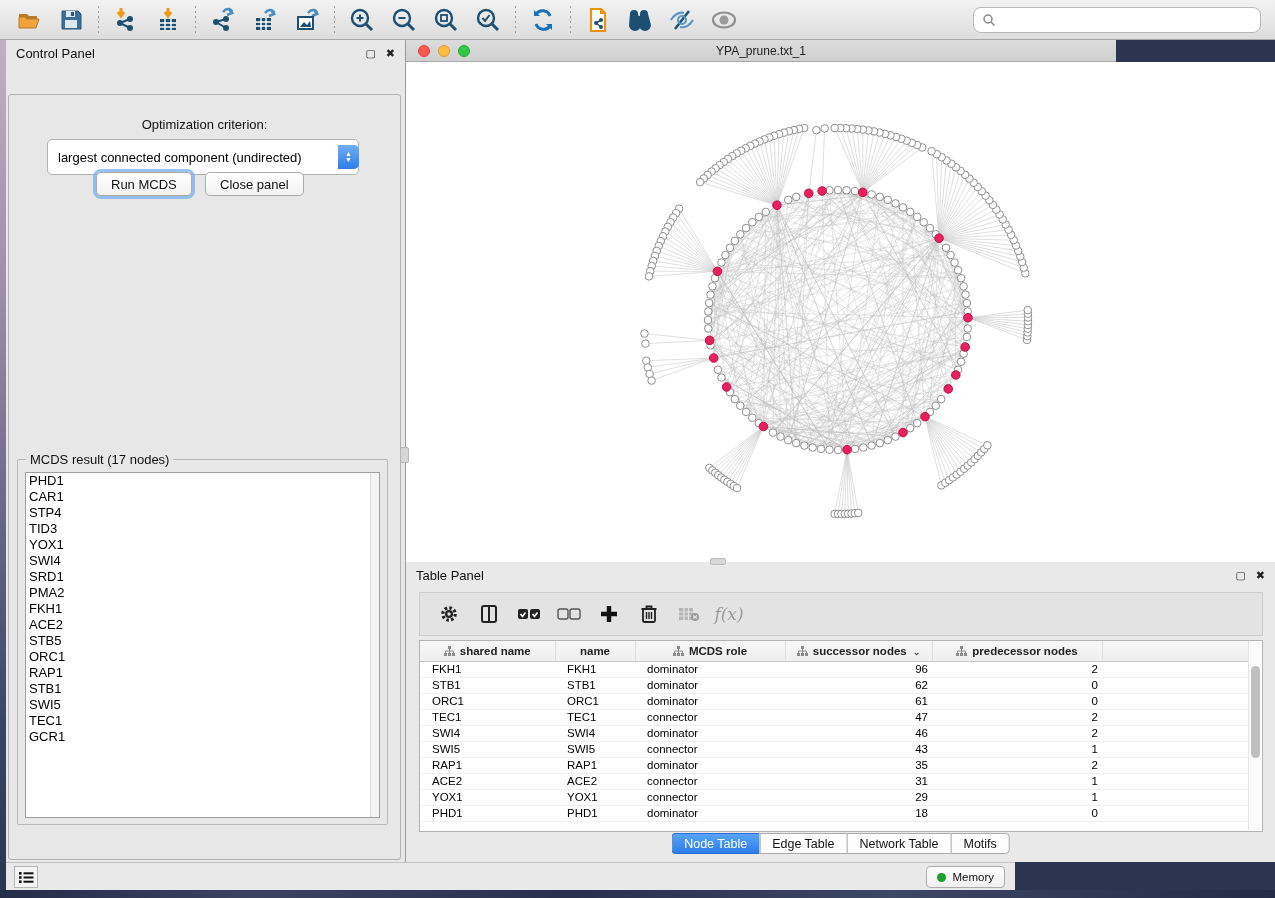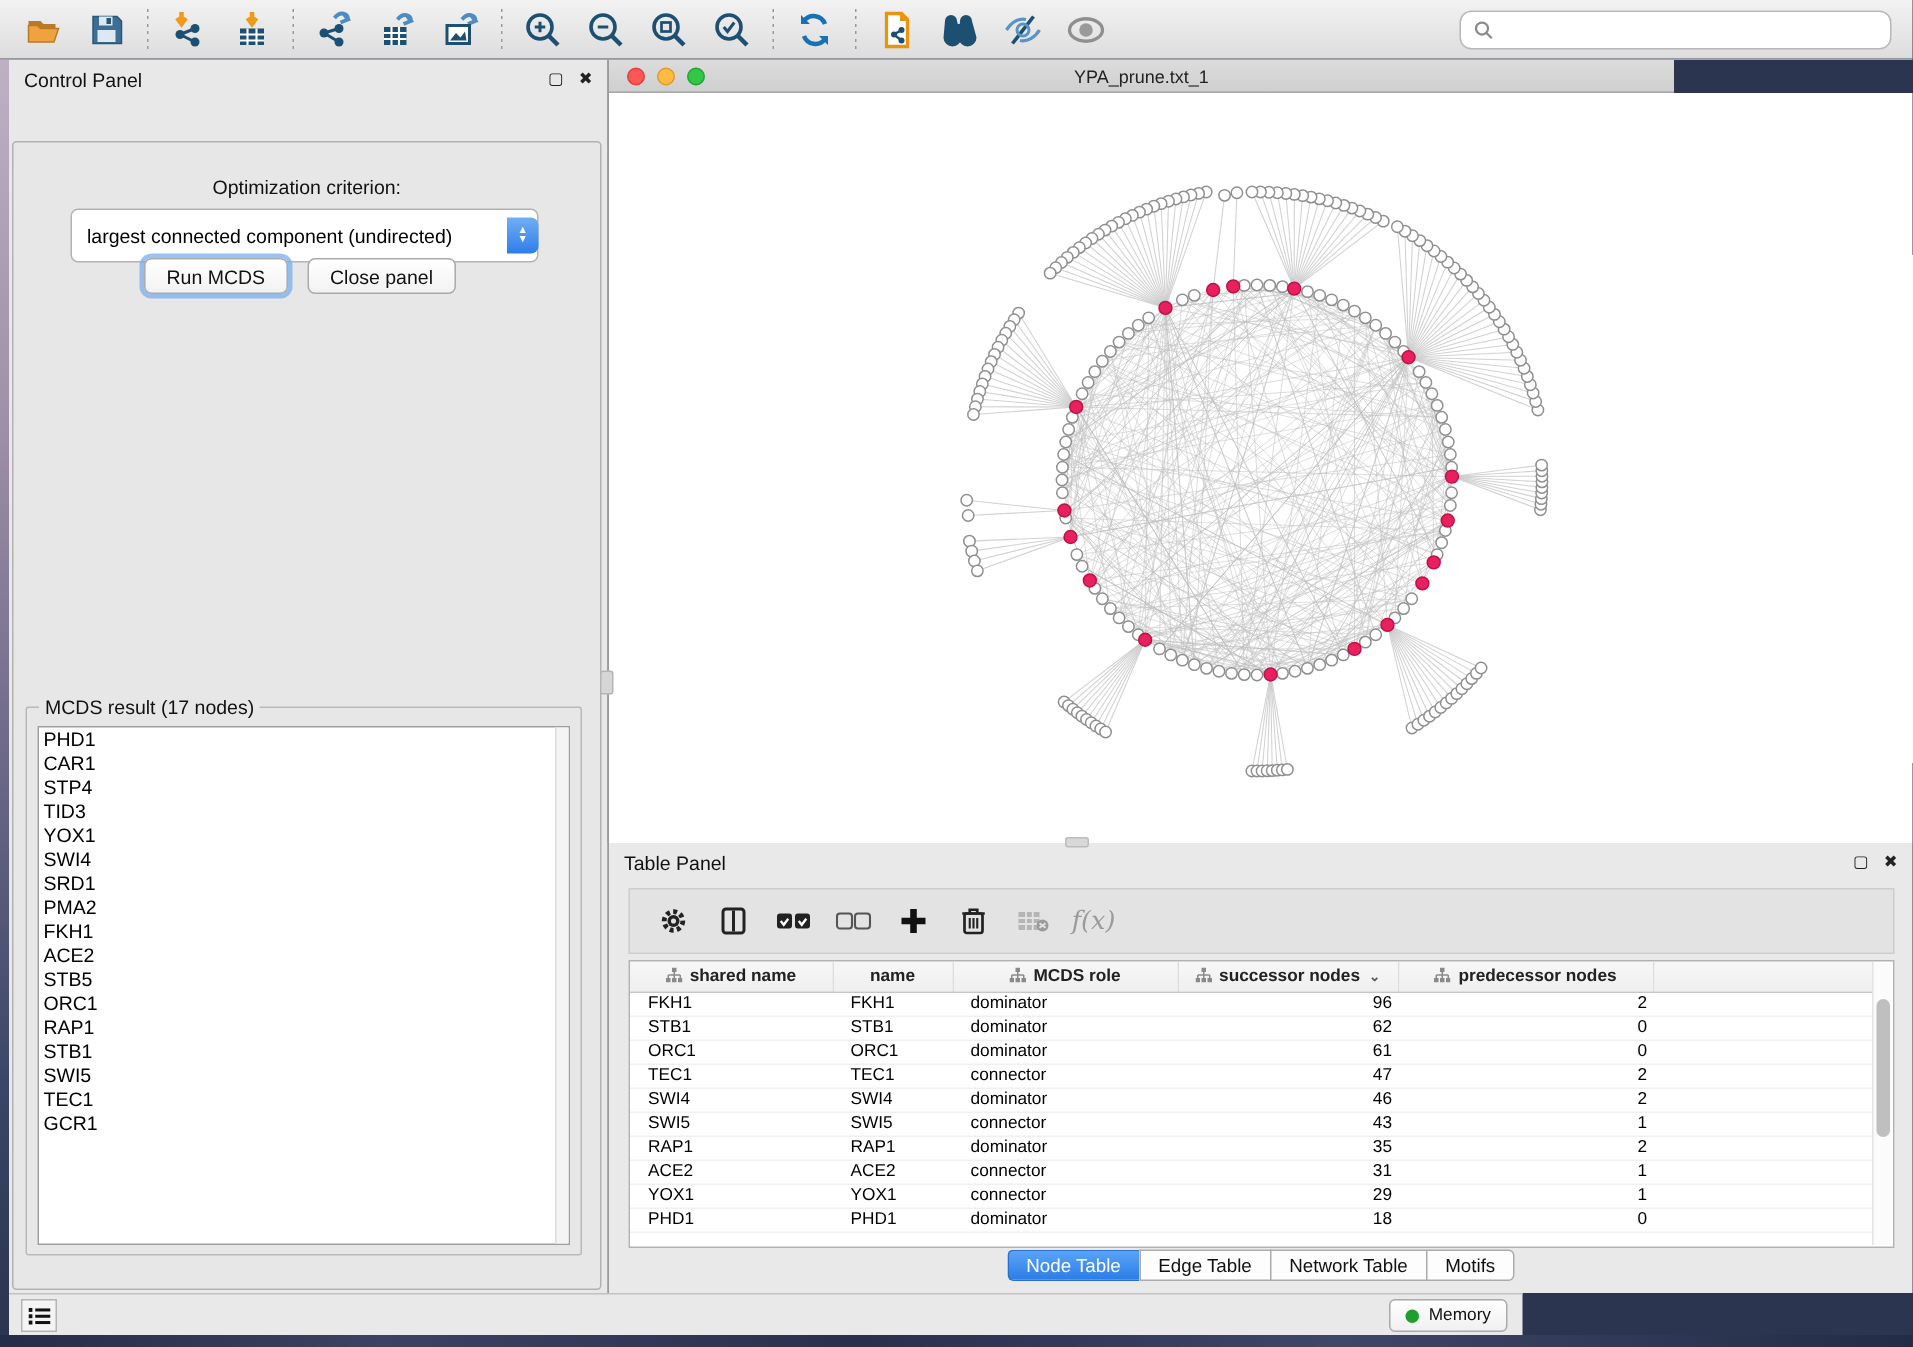"YPA_prune.txt_1" .net-window { background: #5eead4 -> #ffffff }
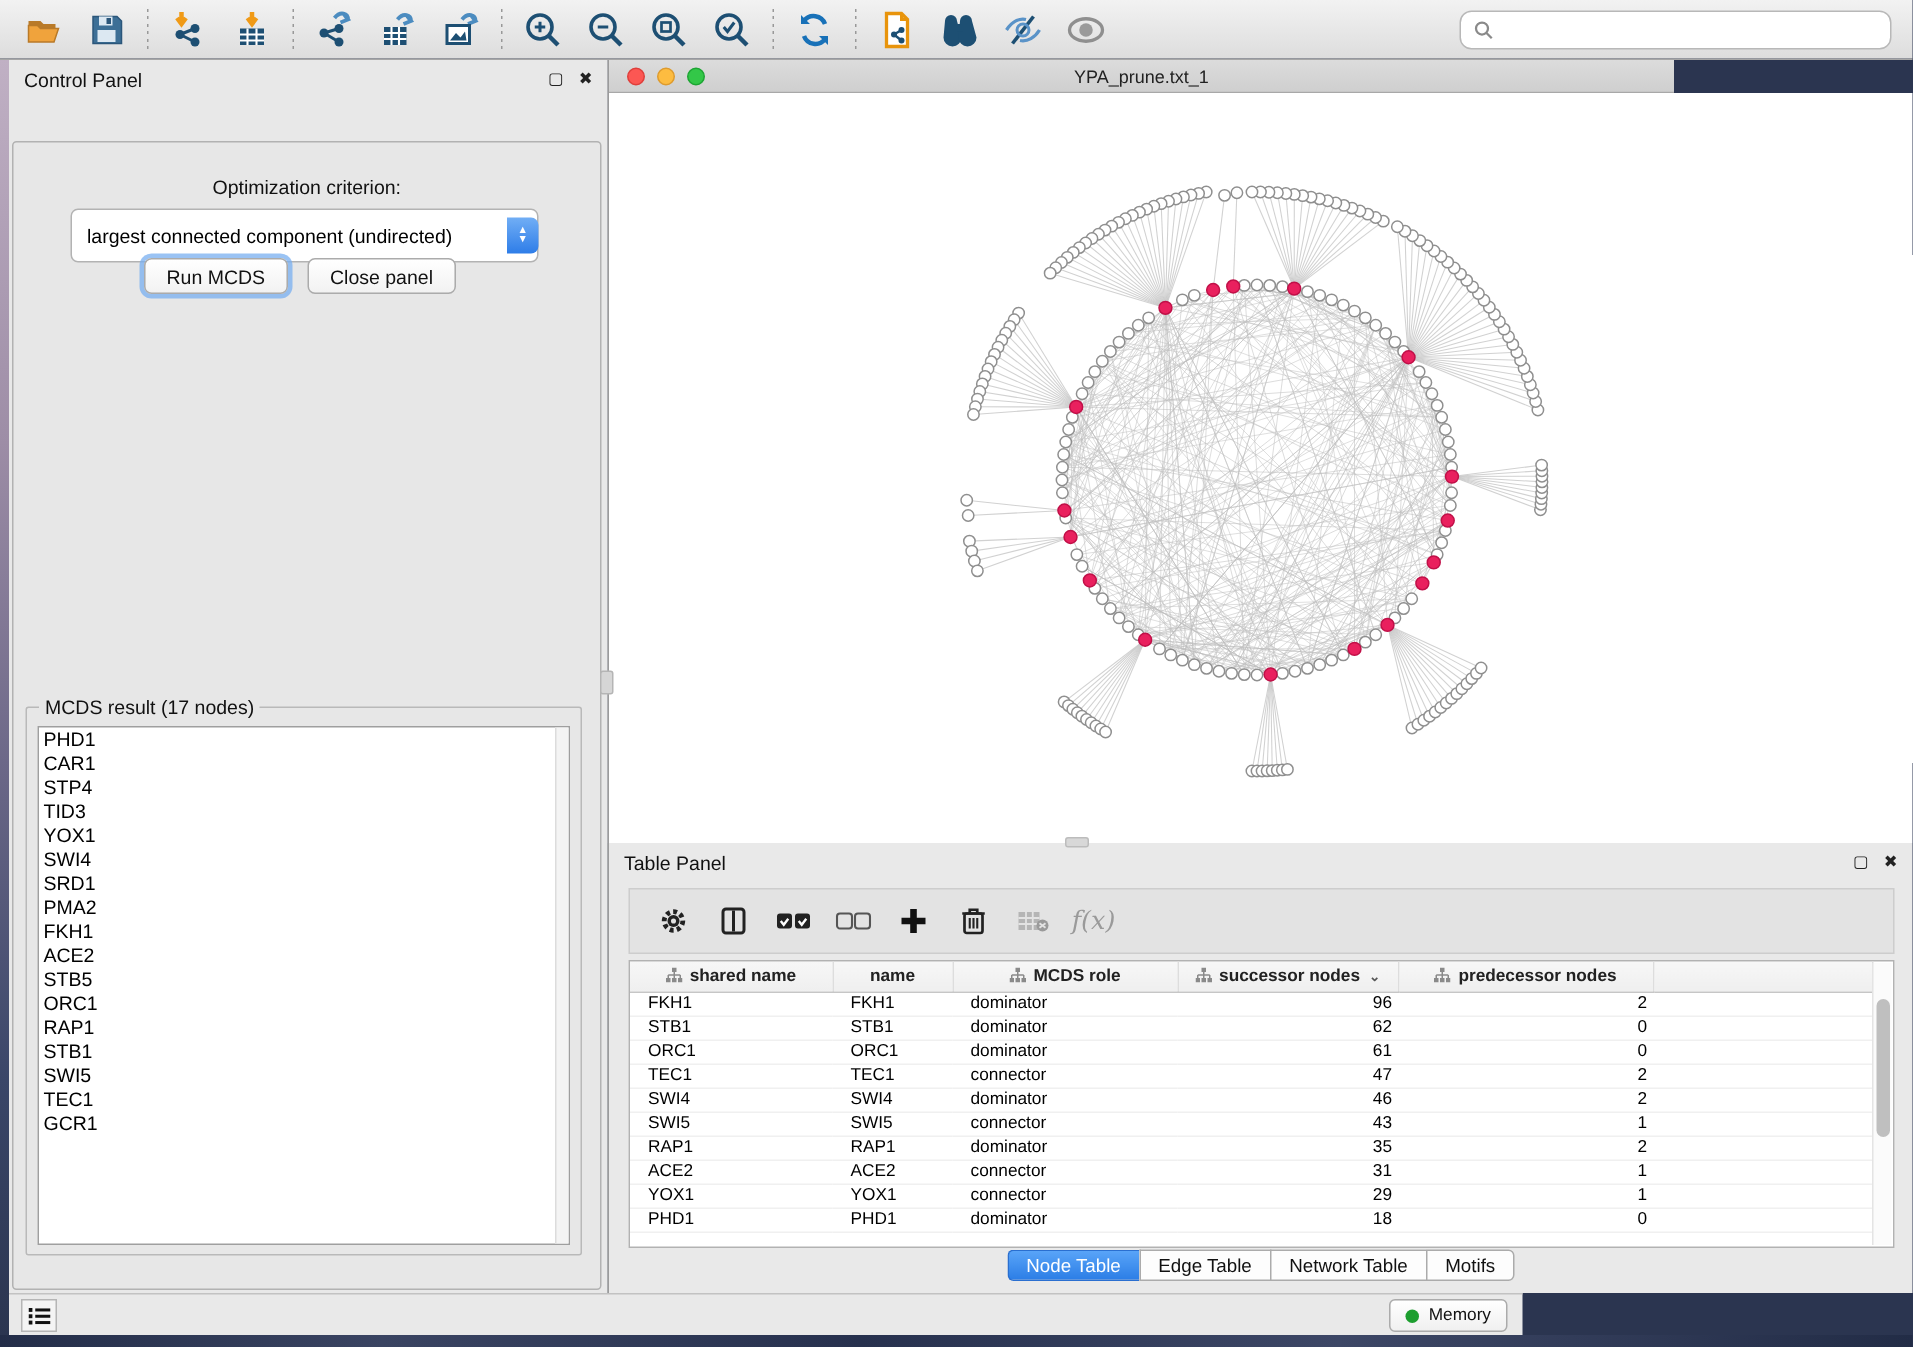"MCDS result (17 nodes)" .groupbox { top: 376px -> 364px }
